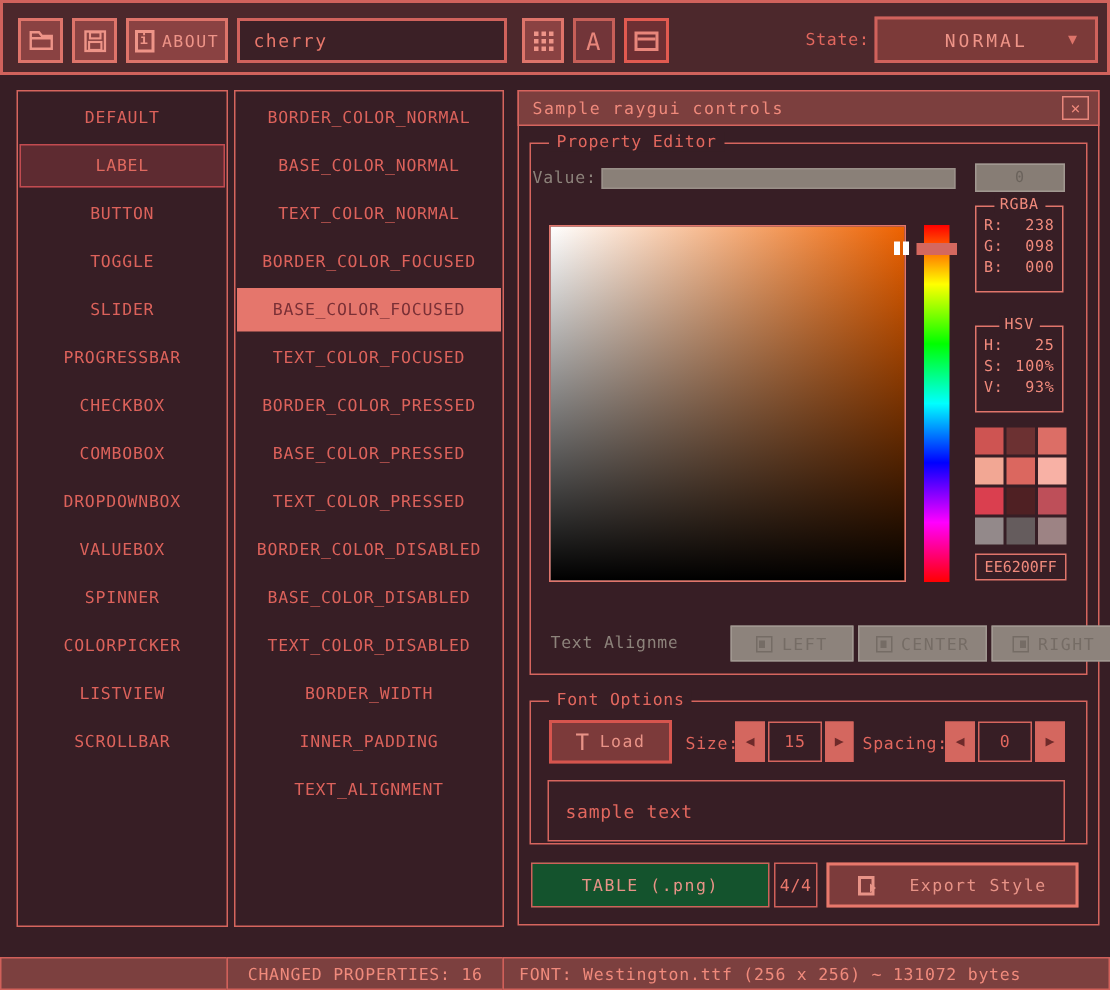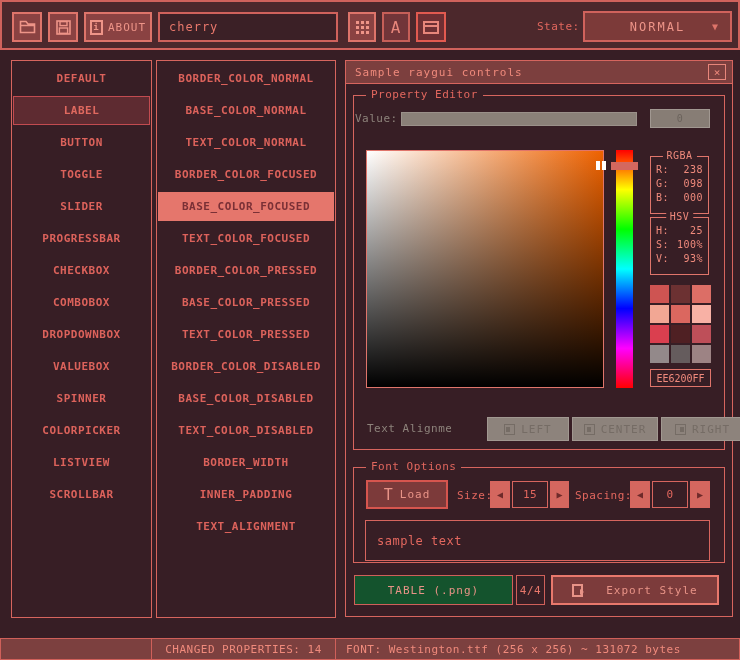"DEFAULT" .list-item { font-weight: bold -> none }
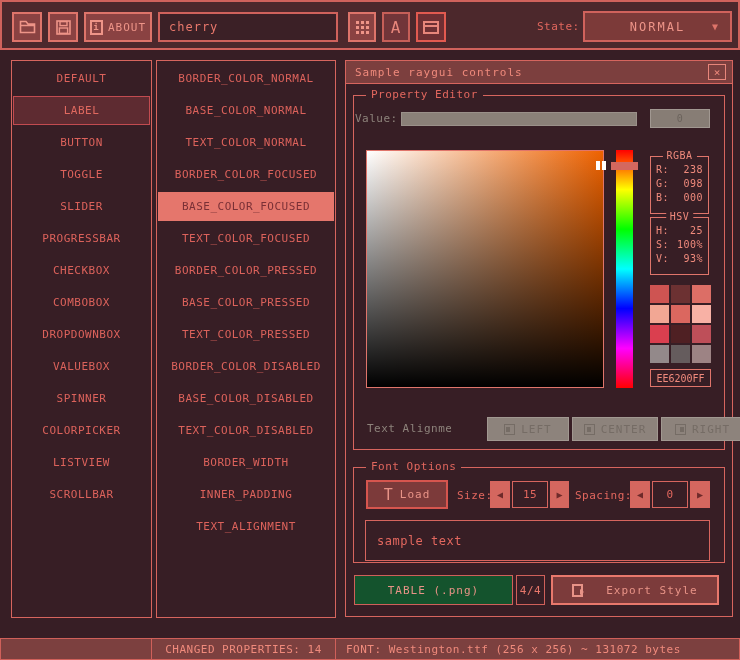"RGBA" .rgba-box { top: 156px -> 137px }
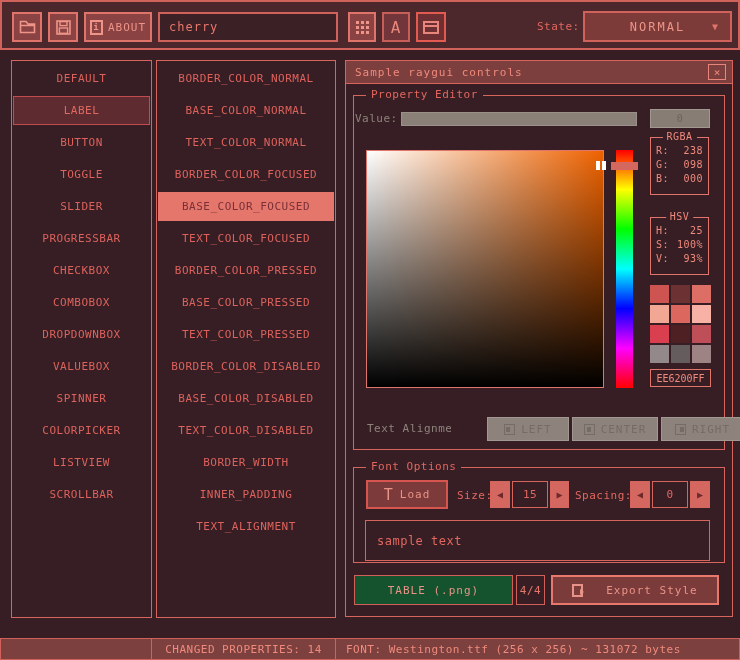"CHANGED PROPERTIES: 14" div.abs { text: 14 -> 16 }
